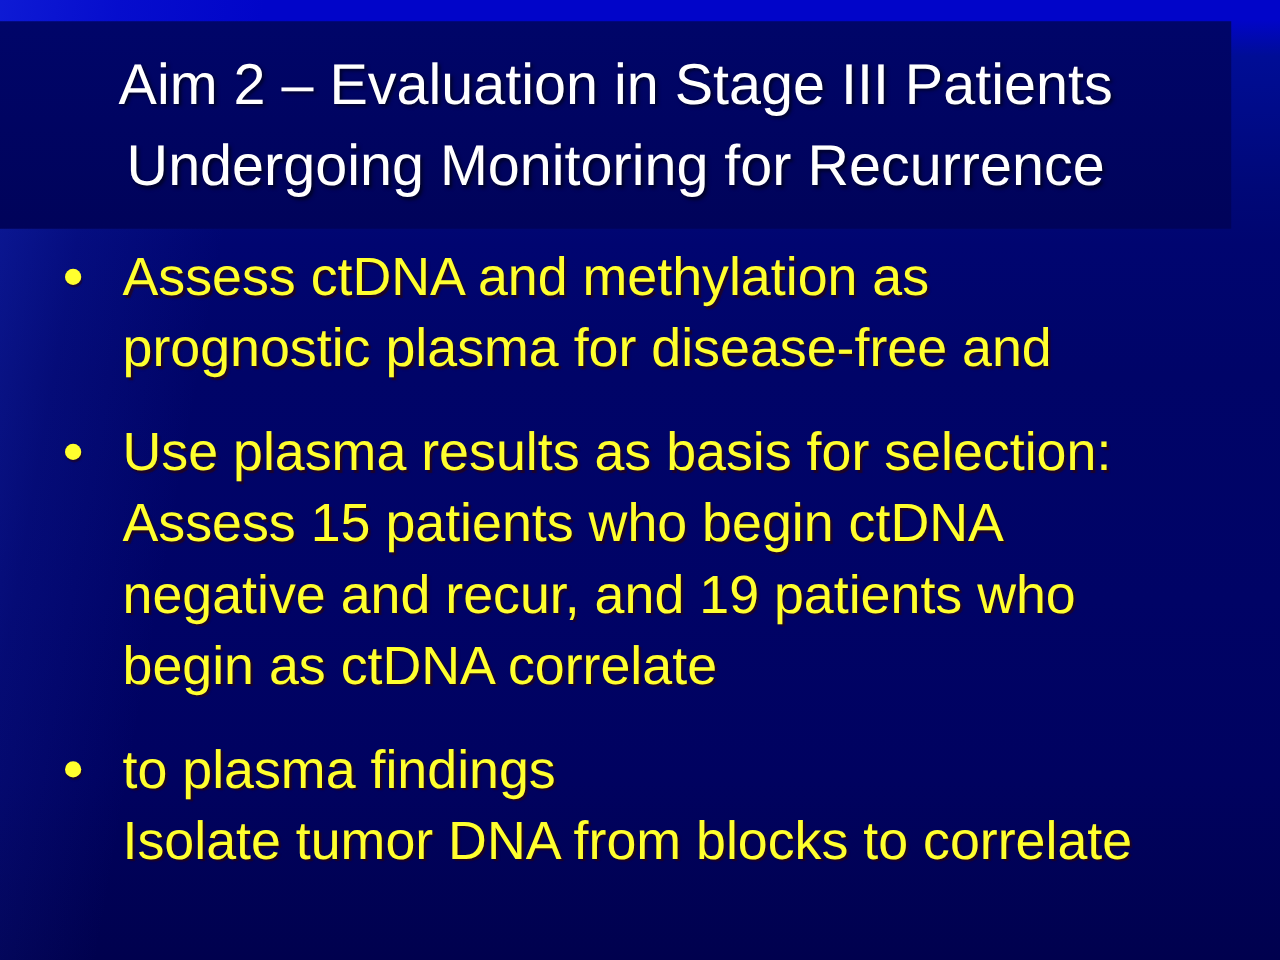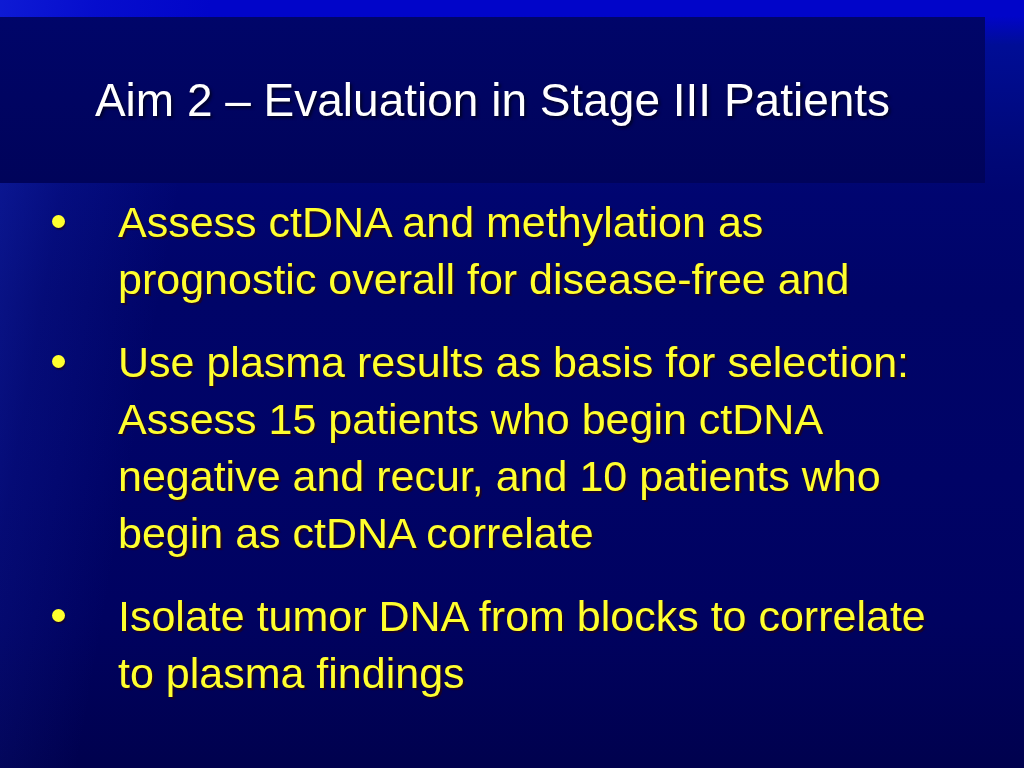"Undergoing Monitoring for Recurrence" div.title-line { html: none -> <div>Undergoing Monitoring for Recurrence</div> }
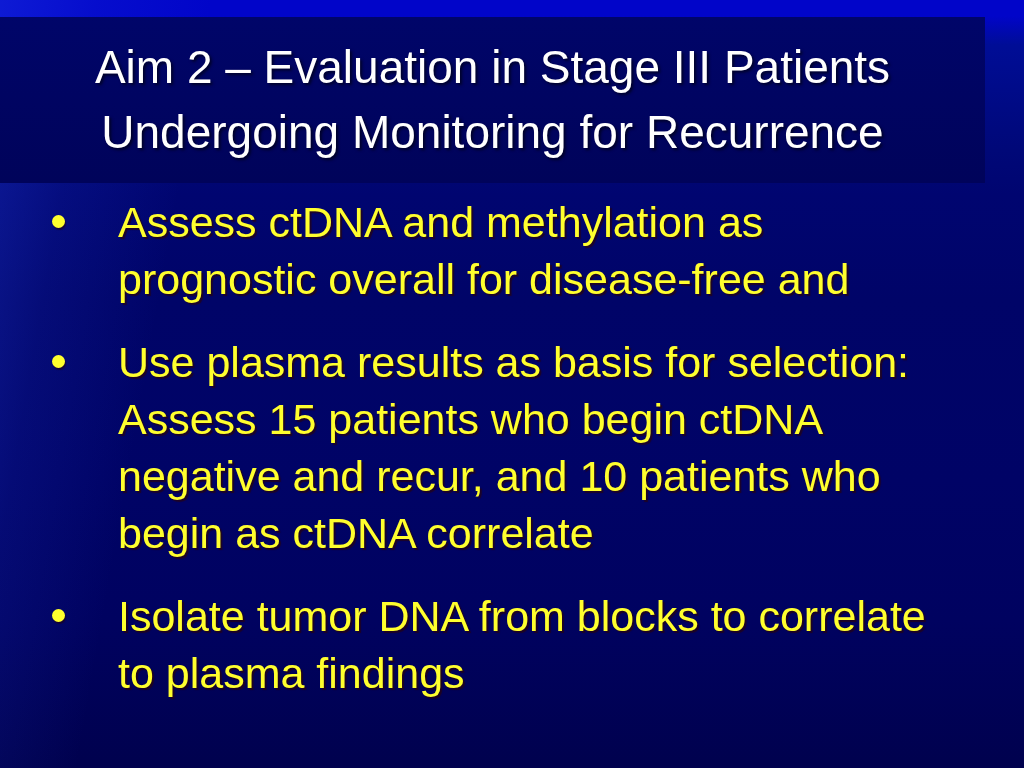"Assess ctDNA and methylation as" .btext { margin-left: 53px -> 33px }
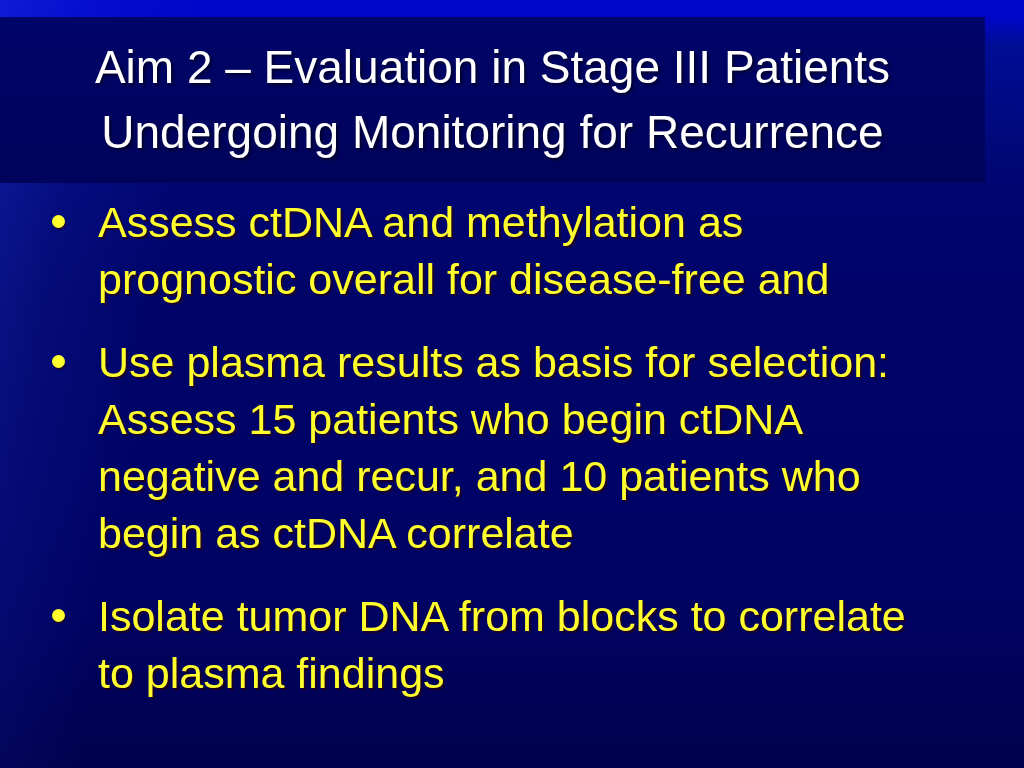"prognostic overall for disease-free and" div.bline { text: overall -> plasma }
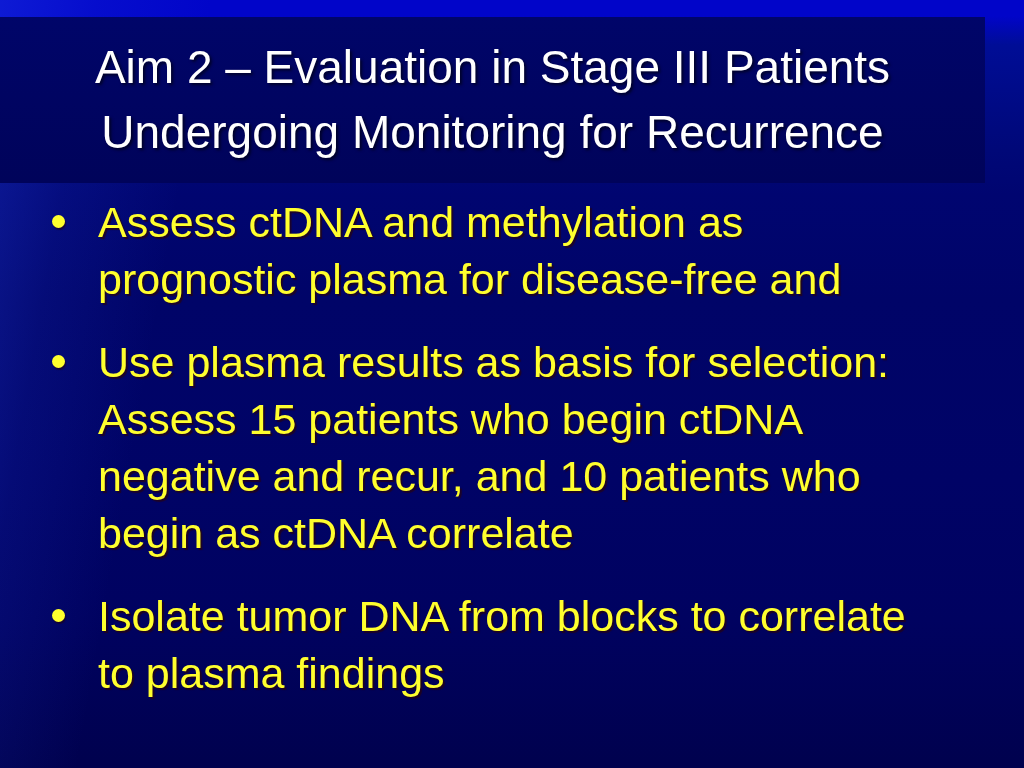"negative and recur, and 10" div.bline { text: 10 -> 19 }
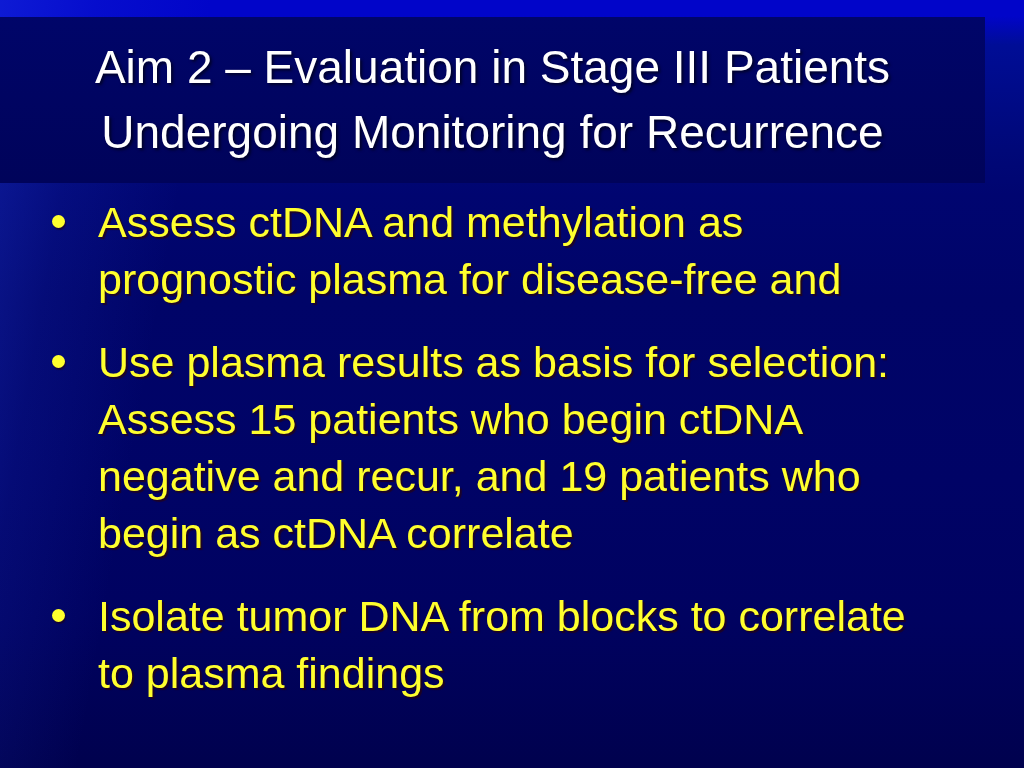"Isolate tumor DNA from blocks" div.bline { order: before "to plasma findings" -> after "to plasma findings" }
